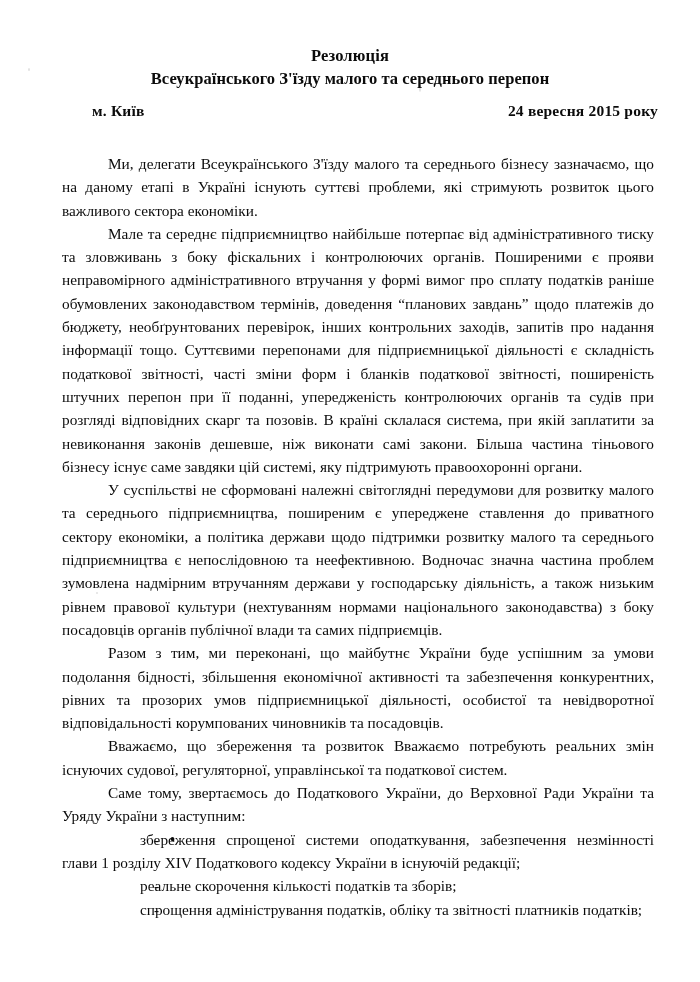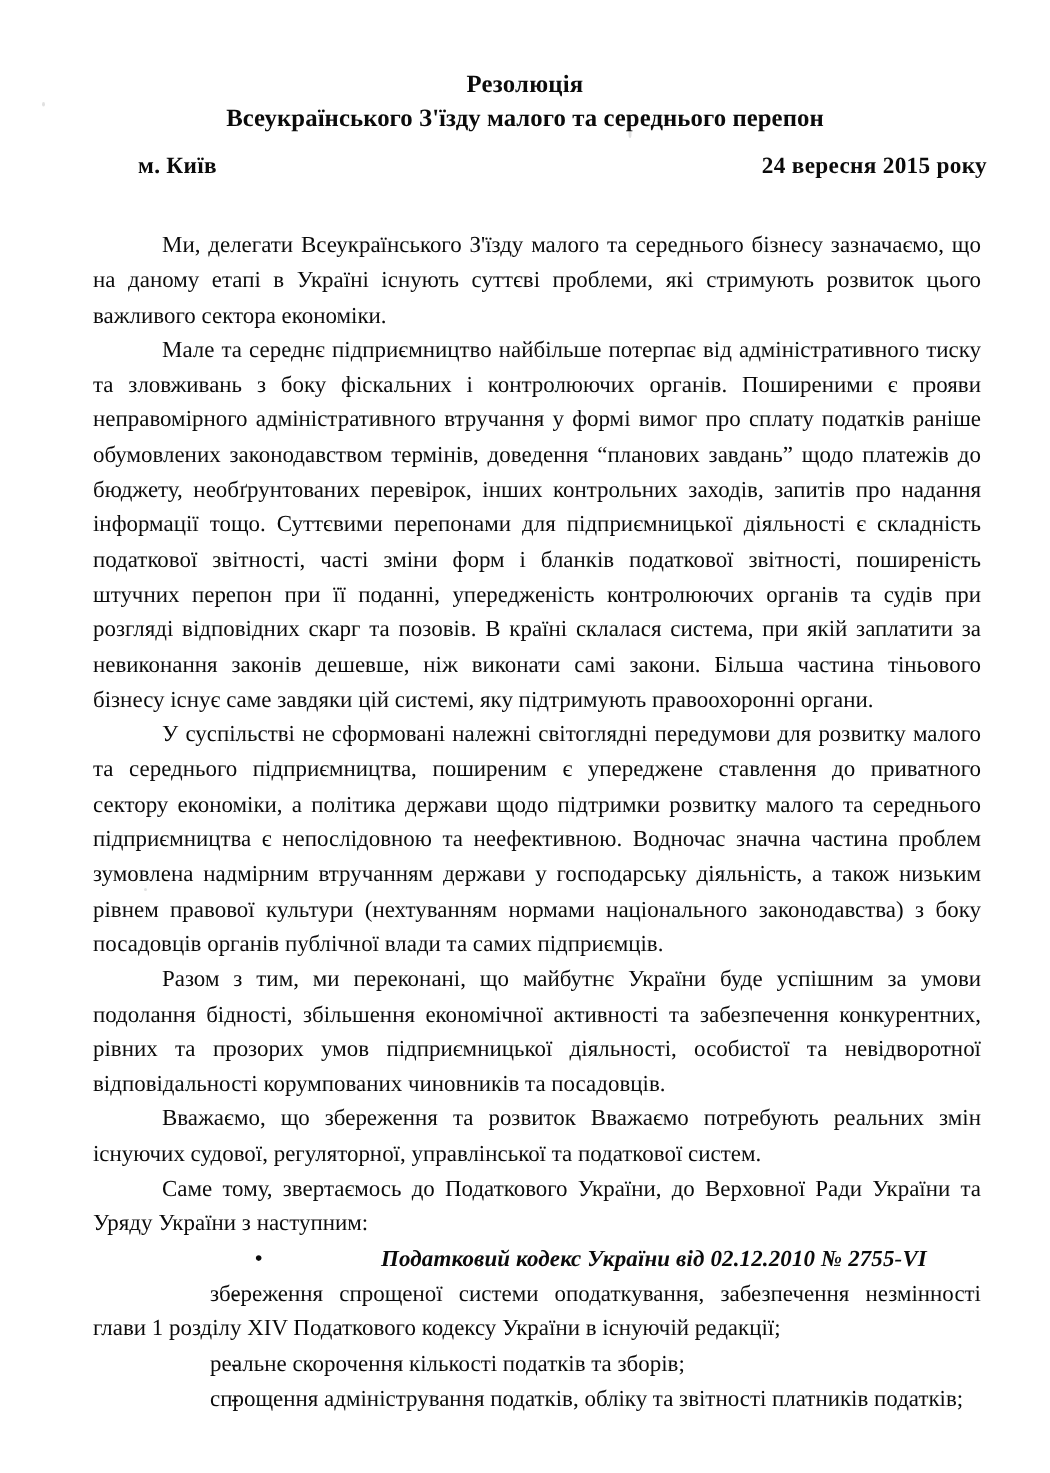"Податковий кодекс України від 02.12.2010" span.bullet-text { html: <span>Податковий кодекс України від 02.12.2010 № 2755-VI</span> -> none }
